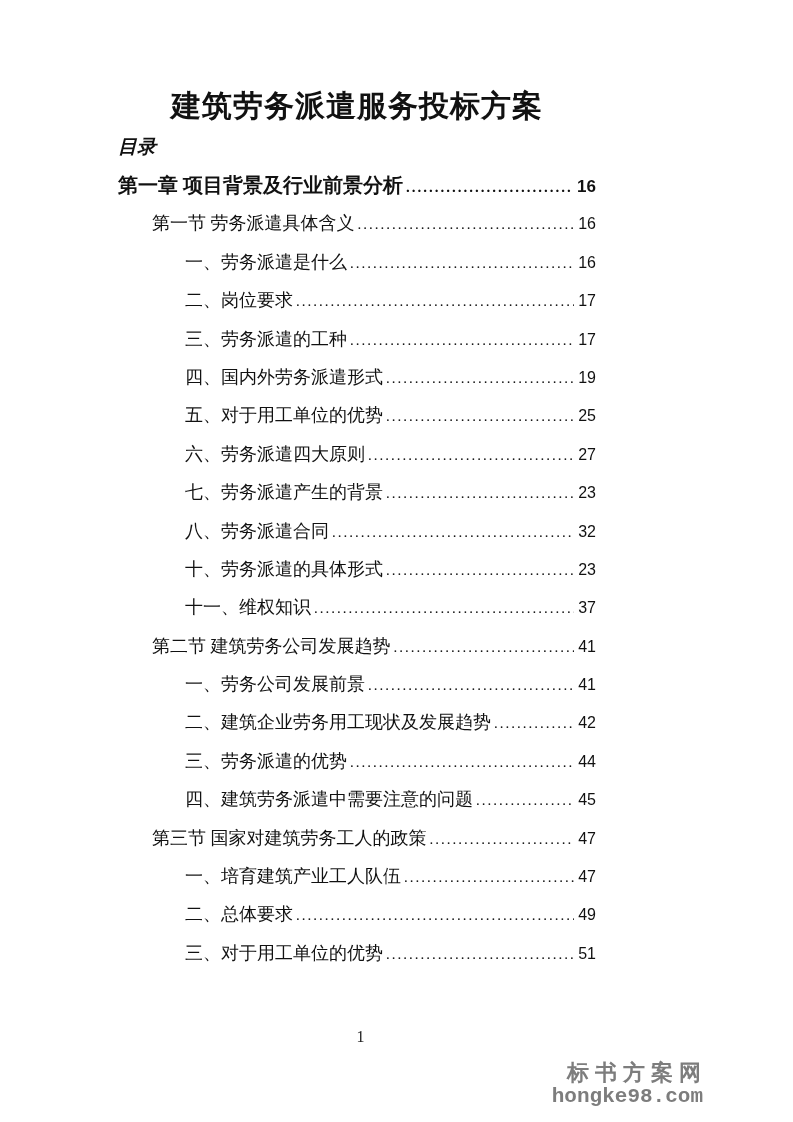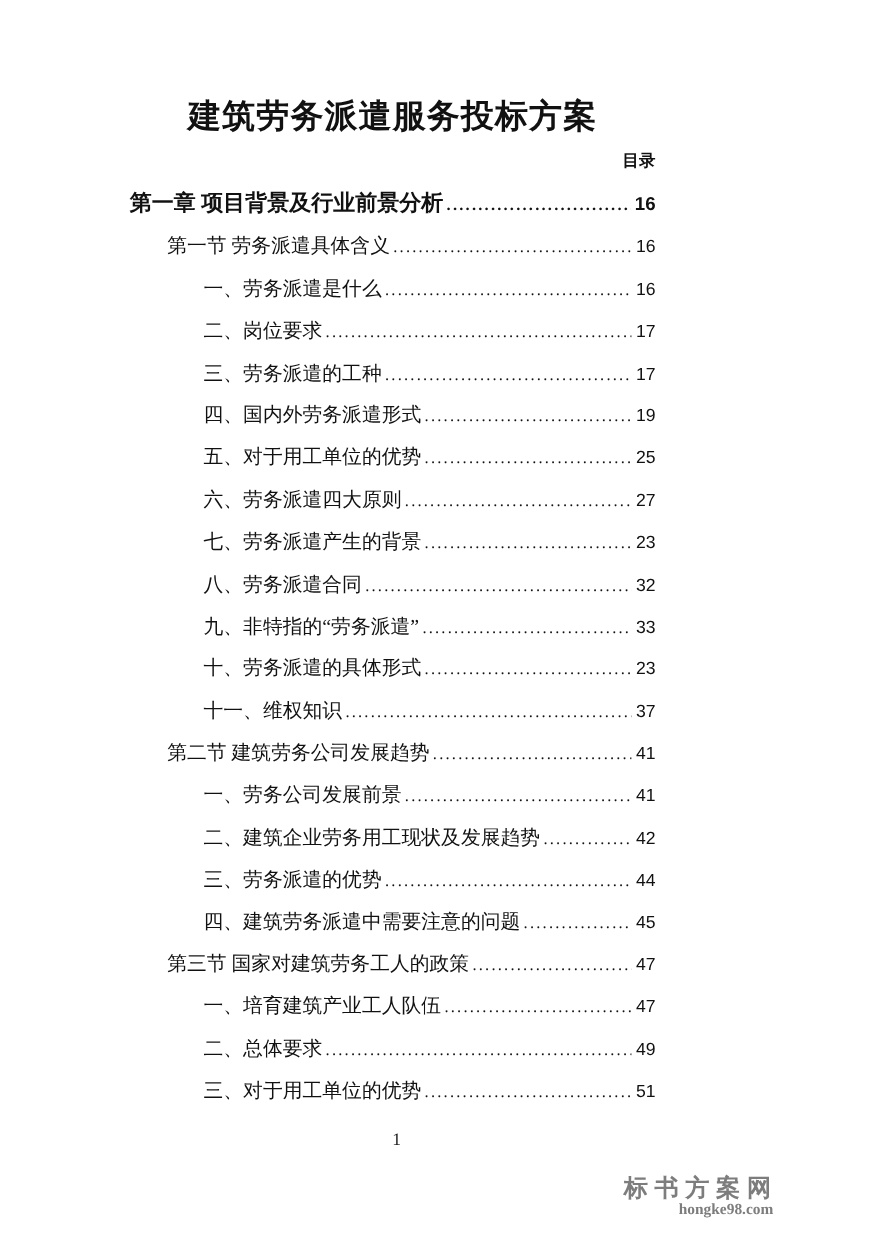"目录" .toc-heading { font-size: 15px -> 19px; font-style: none -> italic; text-align: right -> left }
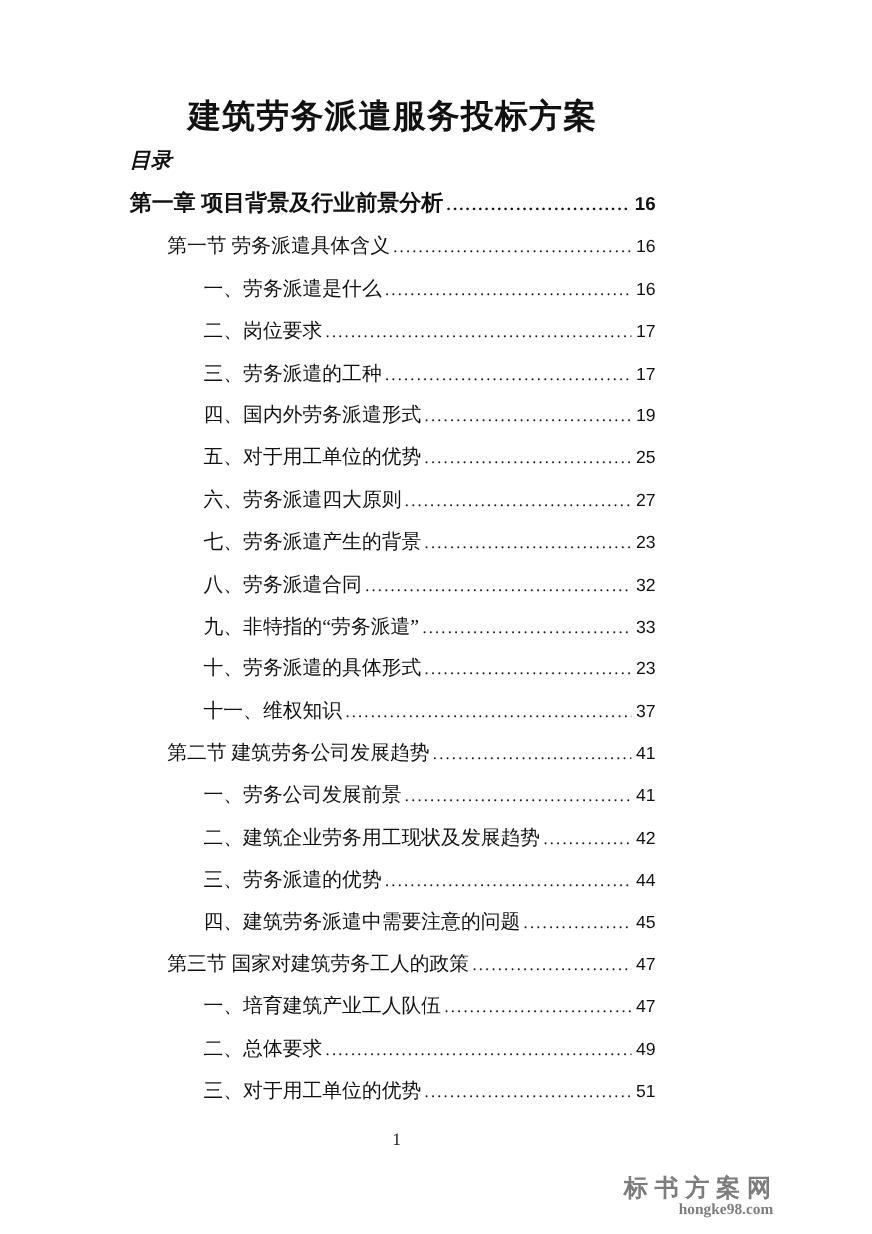"九、非特指的“劳务派遣”" div.toc-row { html: <div> <span>九、非特指的“劳务派遣”</span> <span></span> <span>33</span> </div> -> none }
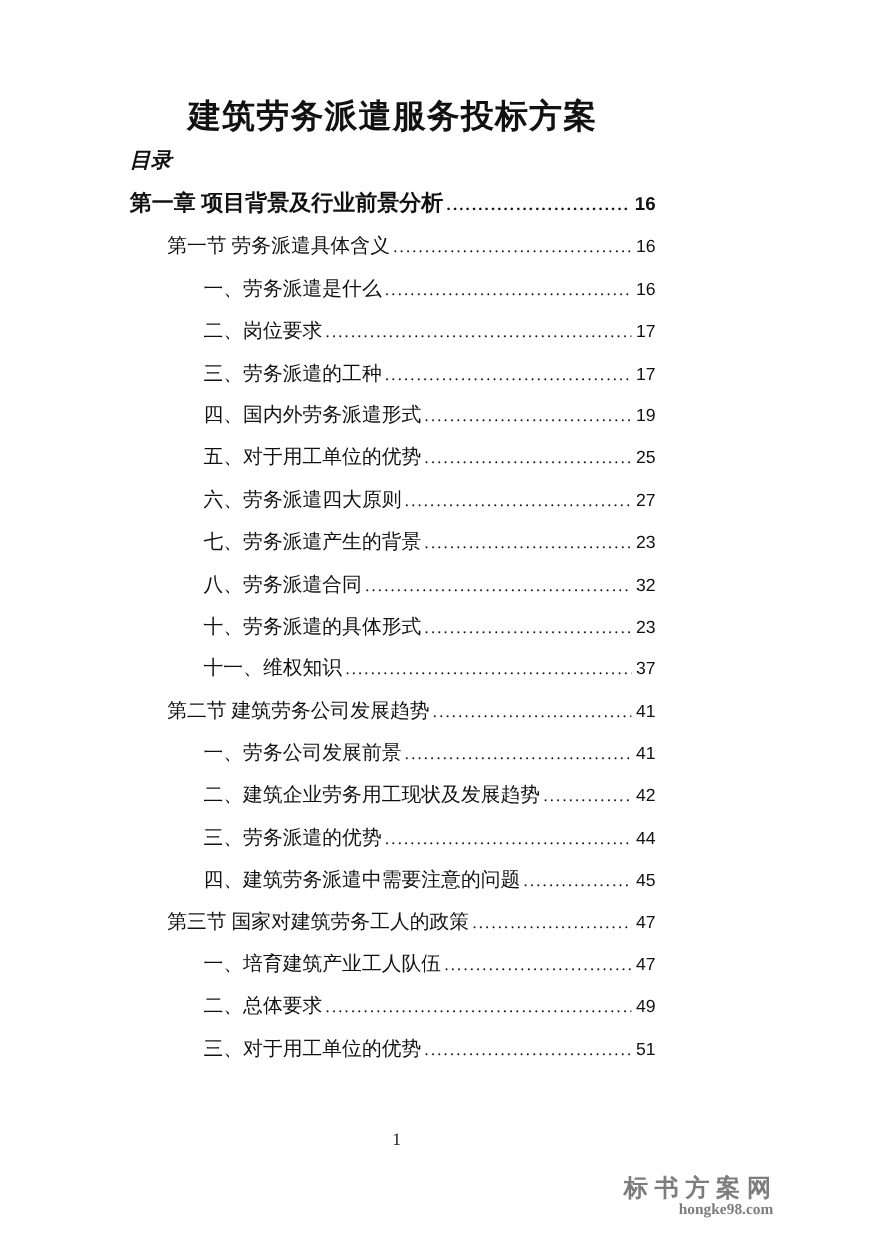"hongke98.com" .wm-url { font-family: Liberation Serif, serif -> Liberation Mono, monospace; font-size: 14px -> 21px }
